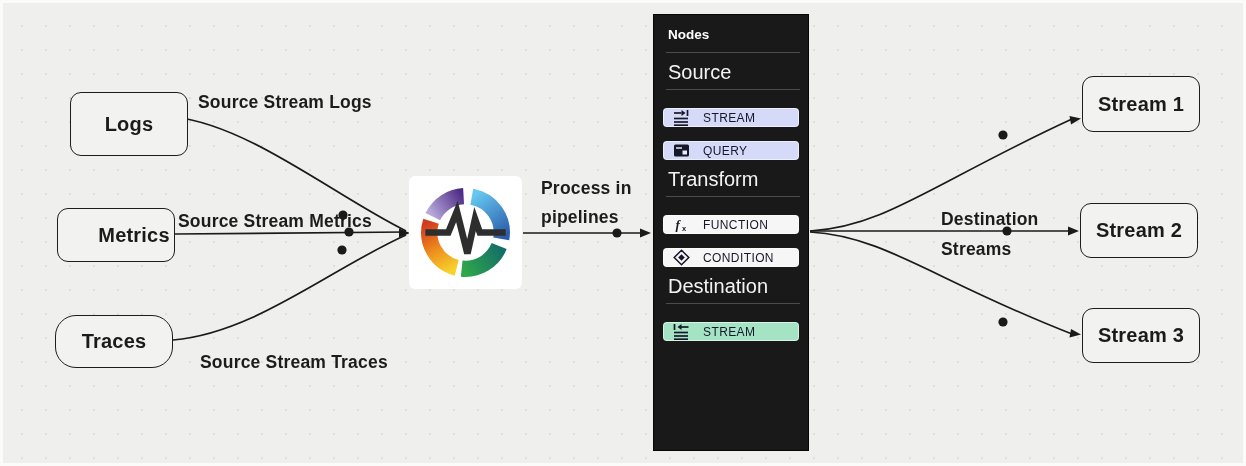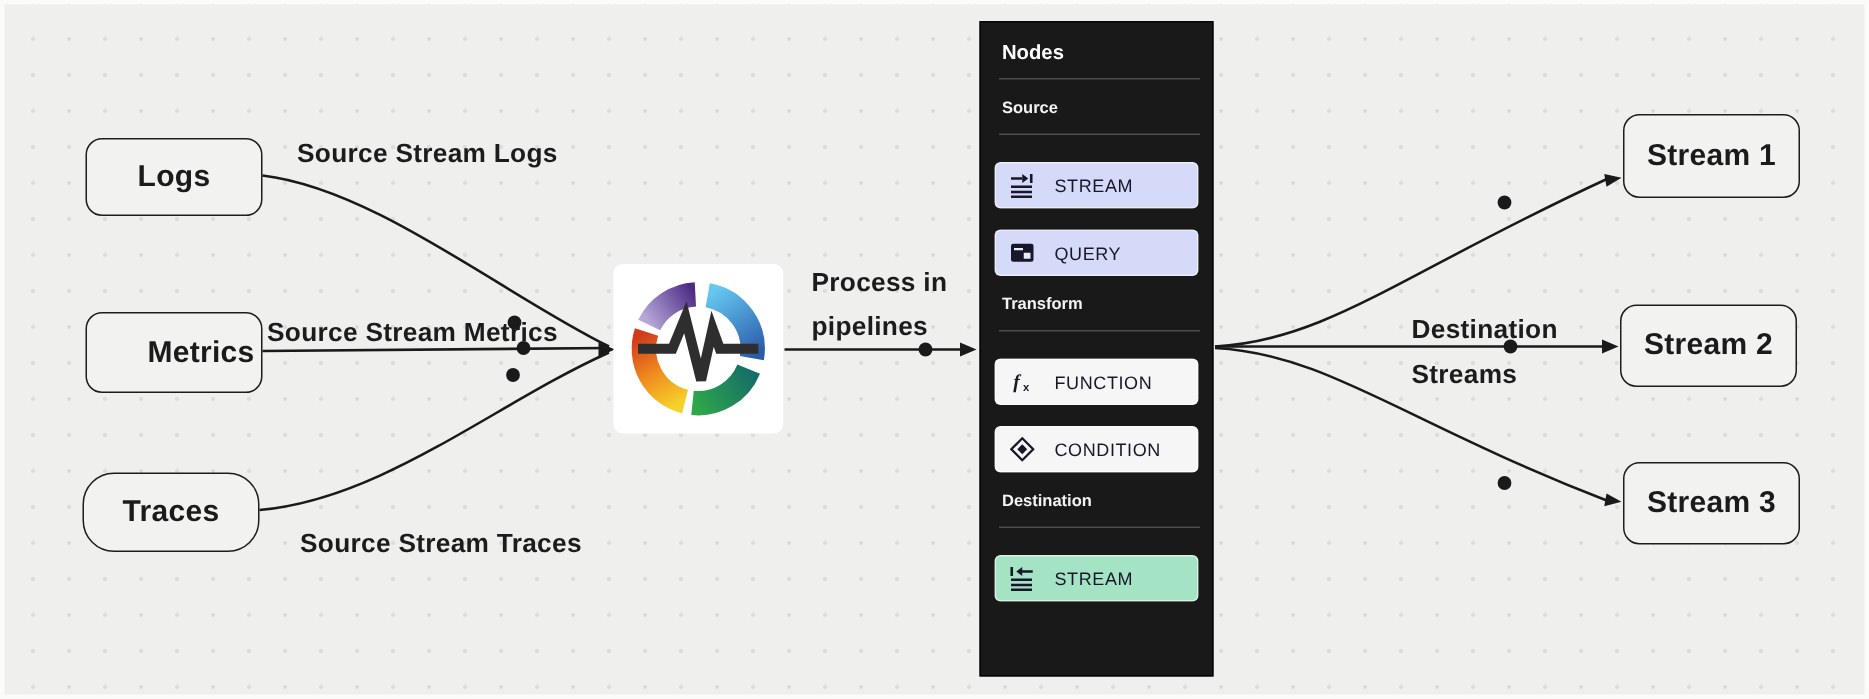"Source" .section-title { font-size: 11px -> 20px; font-weight: 700 -> 400 }
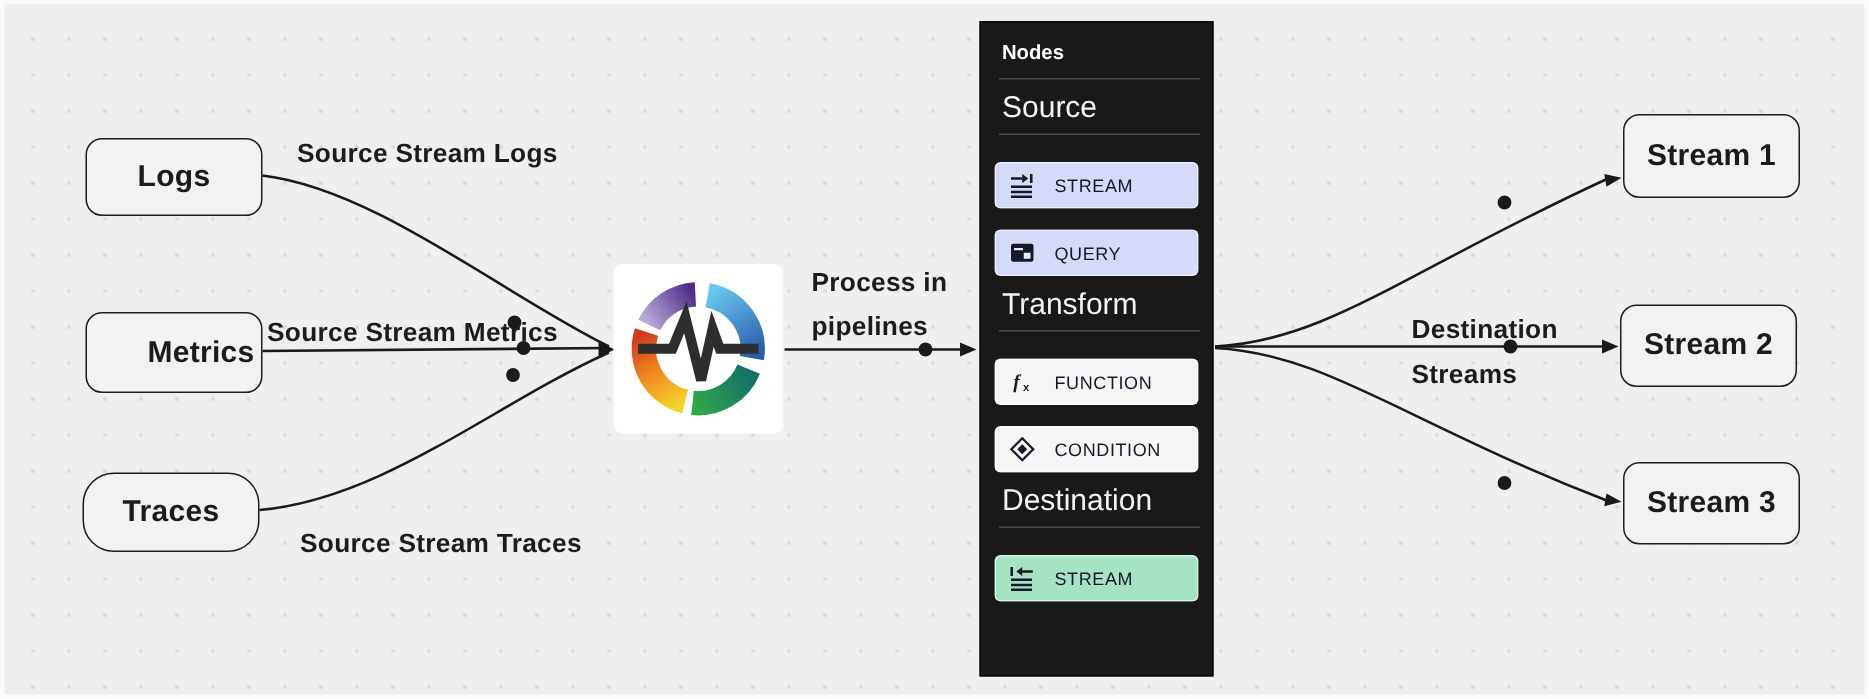"Logs" div.node-box { height: 52px -> 64px; left: 57px -> 70px }
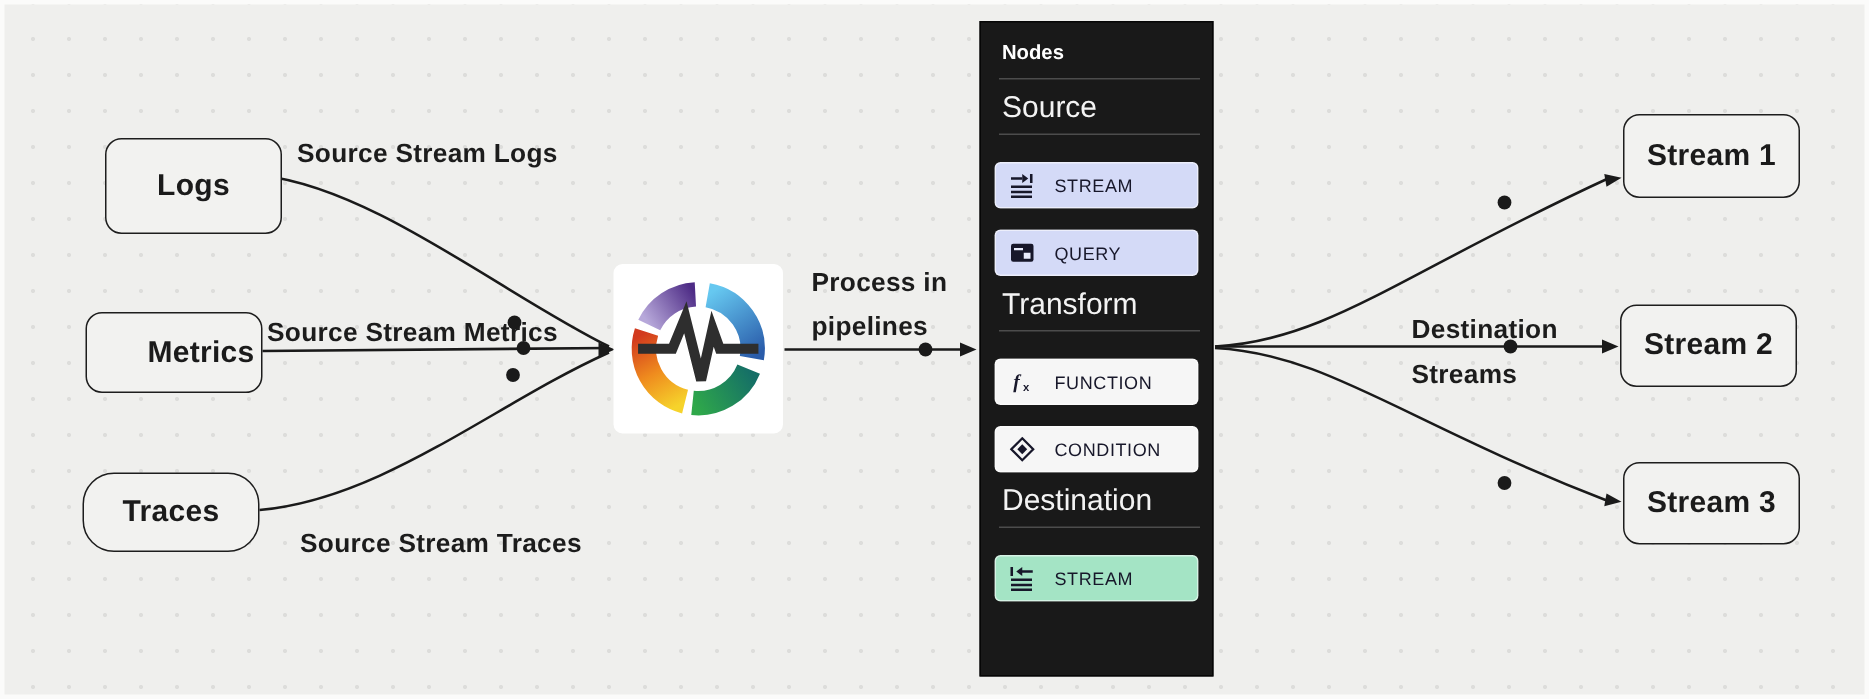"STREAM" .node-btn { height: 31px -> 19px }
